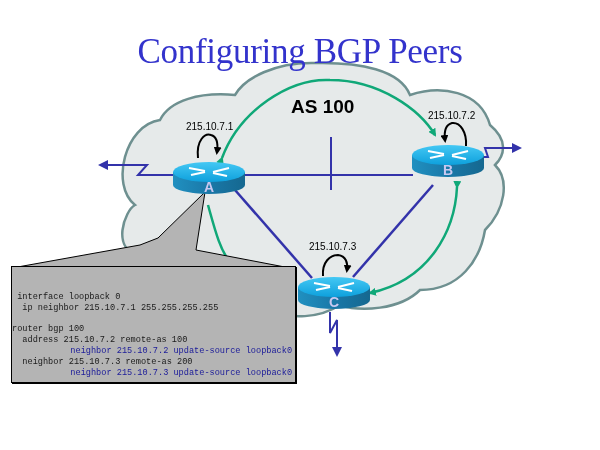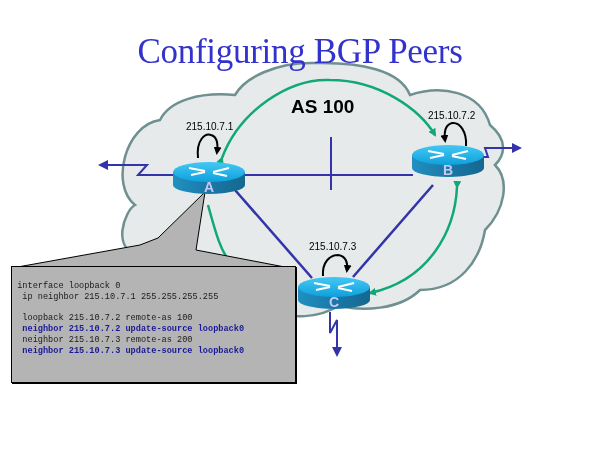"interface loopback 0" .config-box { padding-top: 14px -> 25px }
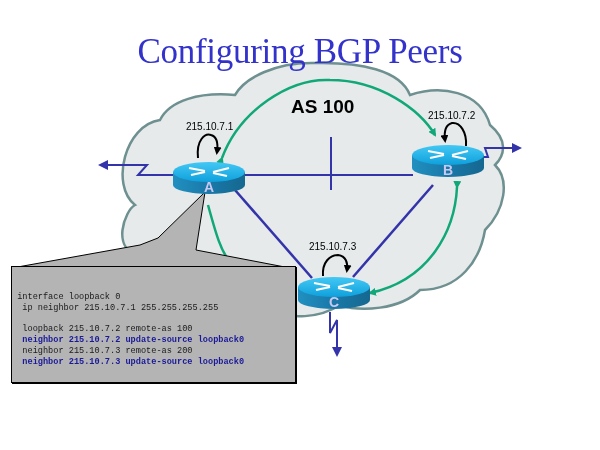"router bgp 100" div.config-line { html: none -> <div>router bgp 100</div> }
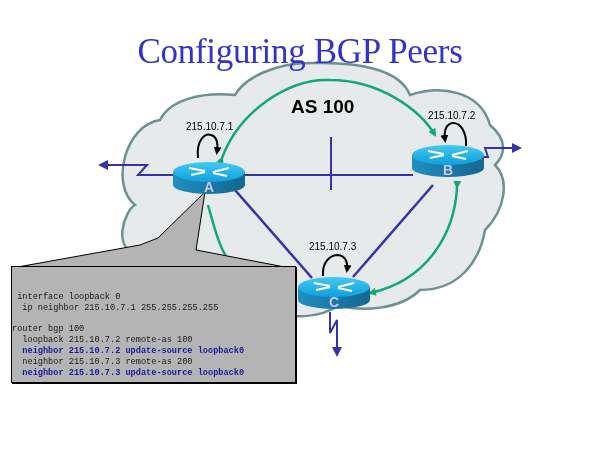"loopback 215.10.7.2 remote-as 100" div.config-line { text: loopback -> address }
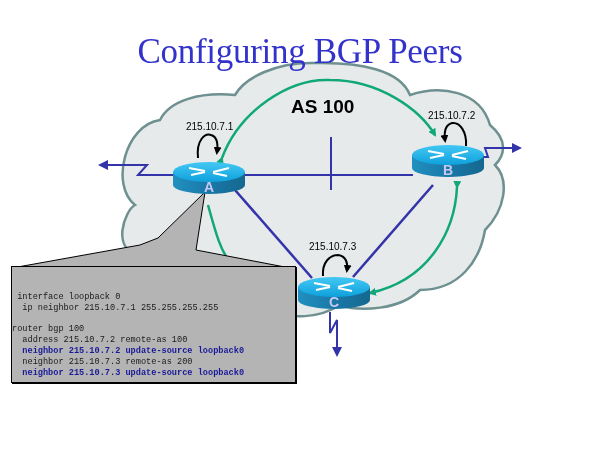"neighbor 215.10.7.2 update-source" .config-line.hl { font-weight: bold -> normal; margin-left: none -> 48px }
